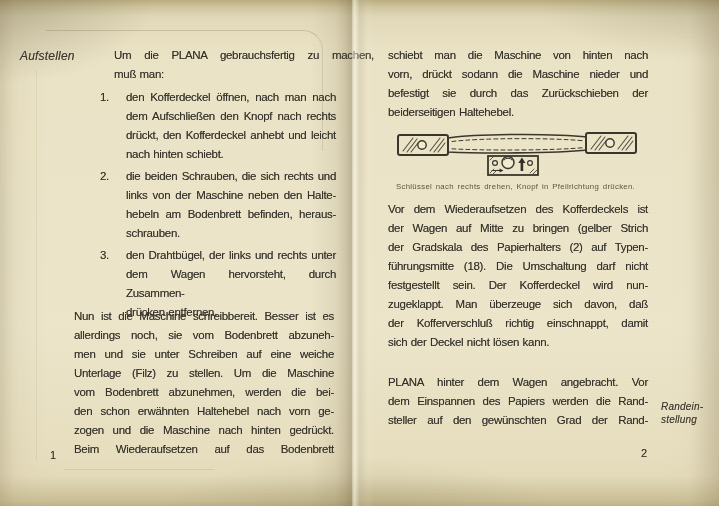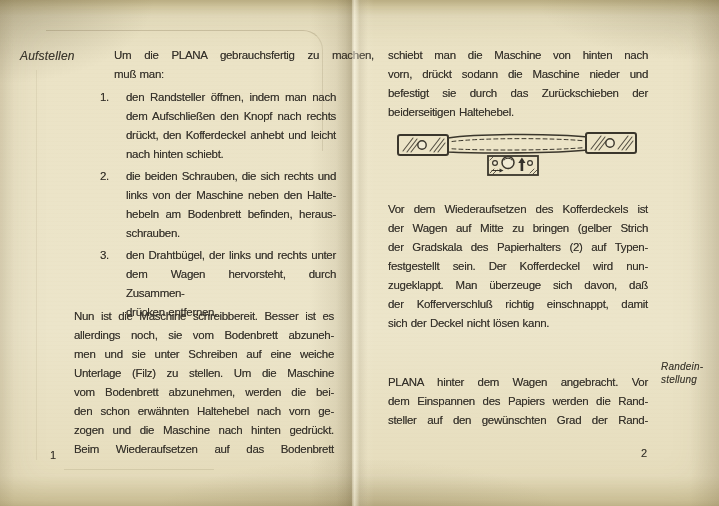"den Randsteller öffnen, indem man" div.line { text: Randsteller öffnen, indem -> Kofferdeckel öffnen, nach }
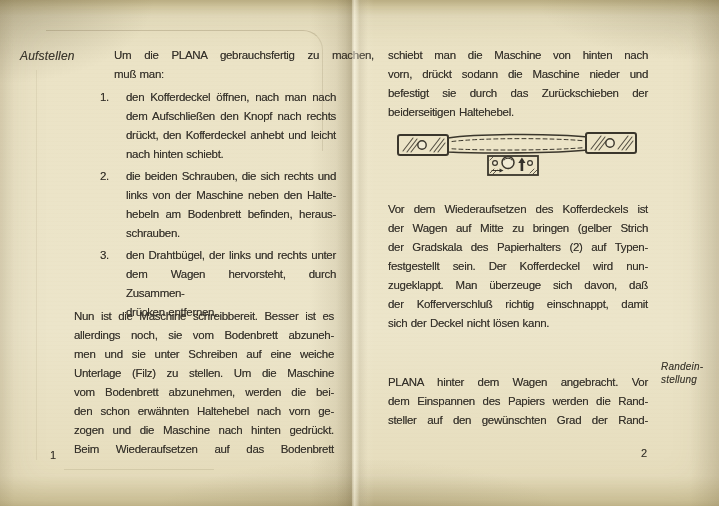"Schlüssel nach rechts drehen, Knopf" div.caption { html: none -> <div>Schlüssel nach rechts drehen, Knopf in Pfeilrichtung drücken.</div> }
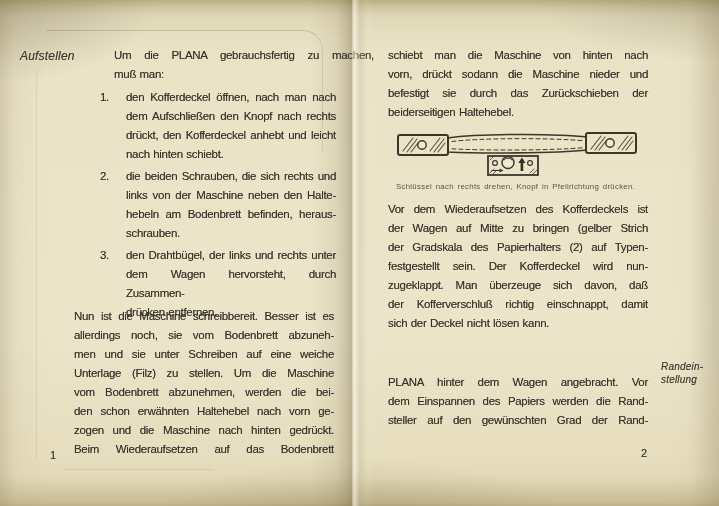"führungsmitte (18). Die Umschaltung darf" div.line { html: none -> <div>führungsmitte (18). Die Umschaltung darf nicht</div> }
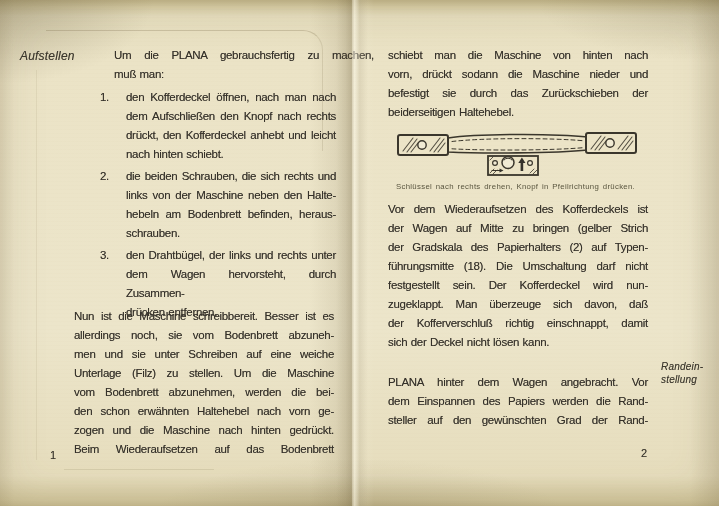"Randein-" .margin-note { top: 360px -> 400px }
